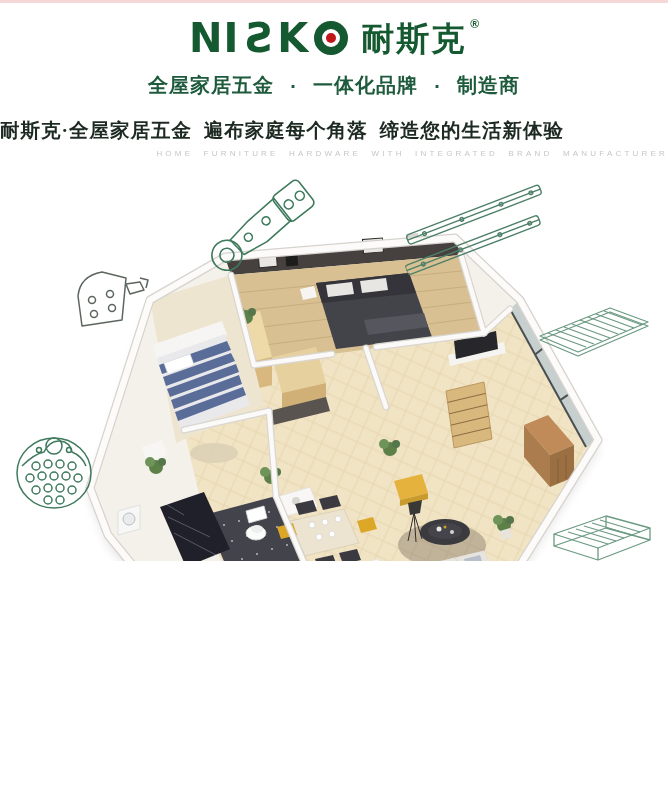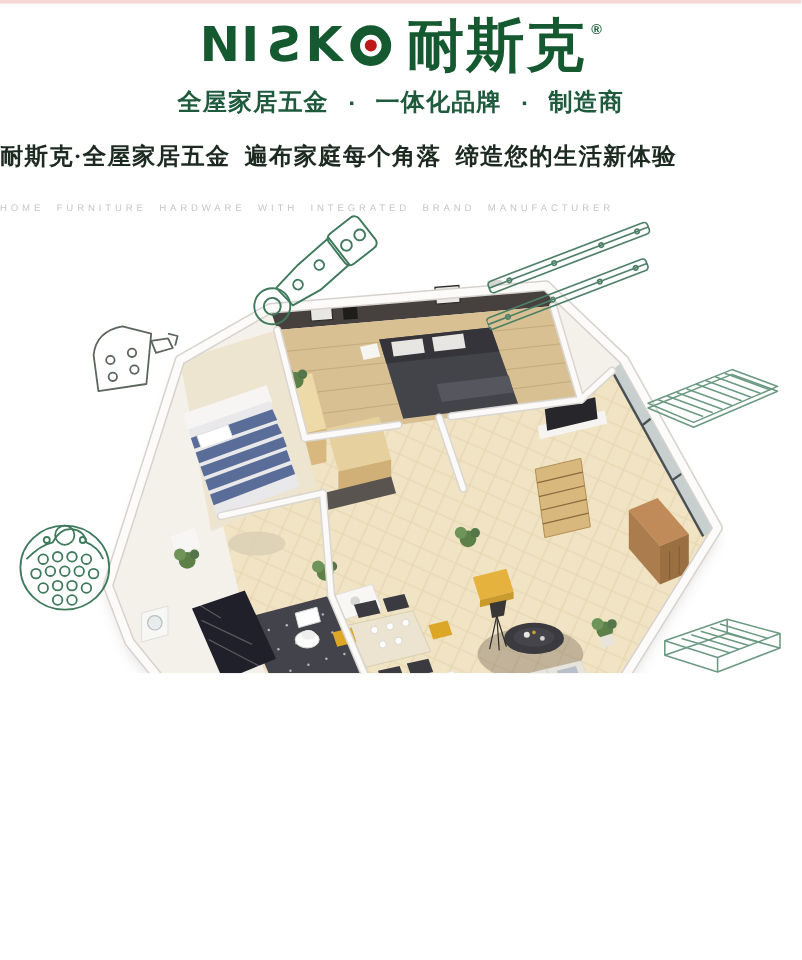"耐斯克" .logo-cn { font-size: 48px -> 33px }
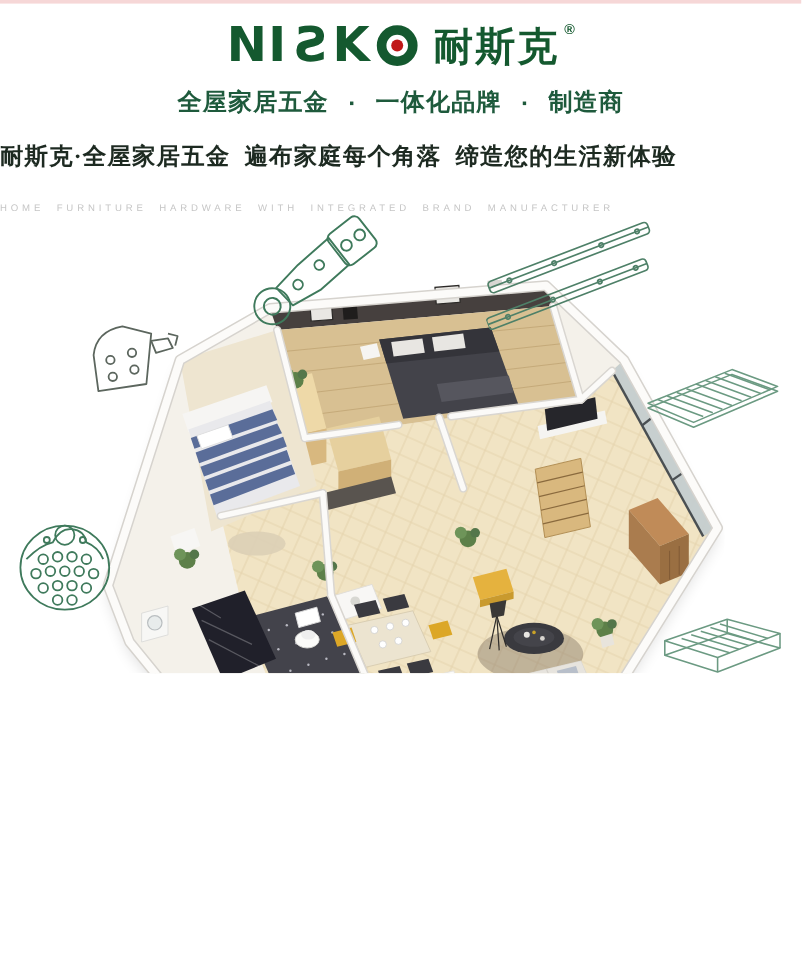"HOME FURNITURE HARDWARE WITH INTEGRATED" .tagline { margin-top: 20px -> none; text-align: left -> right }
